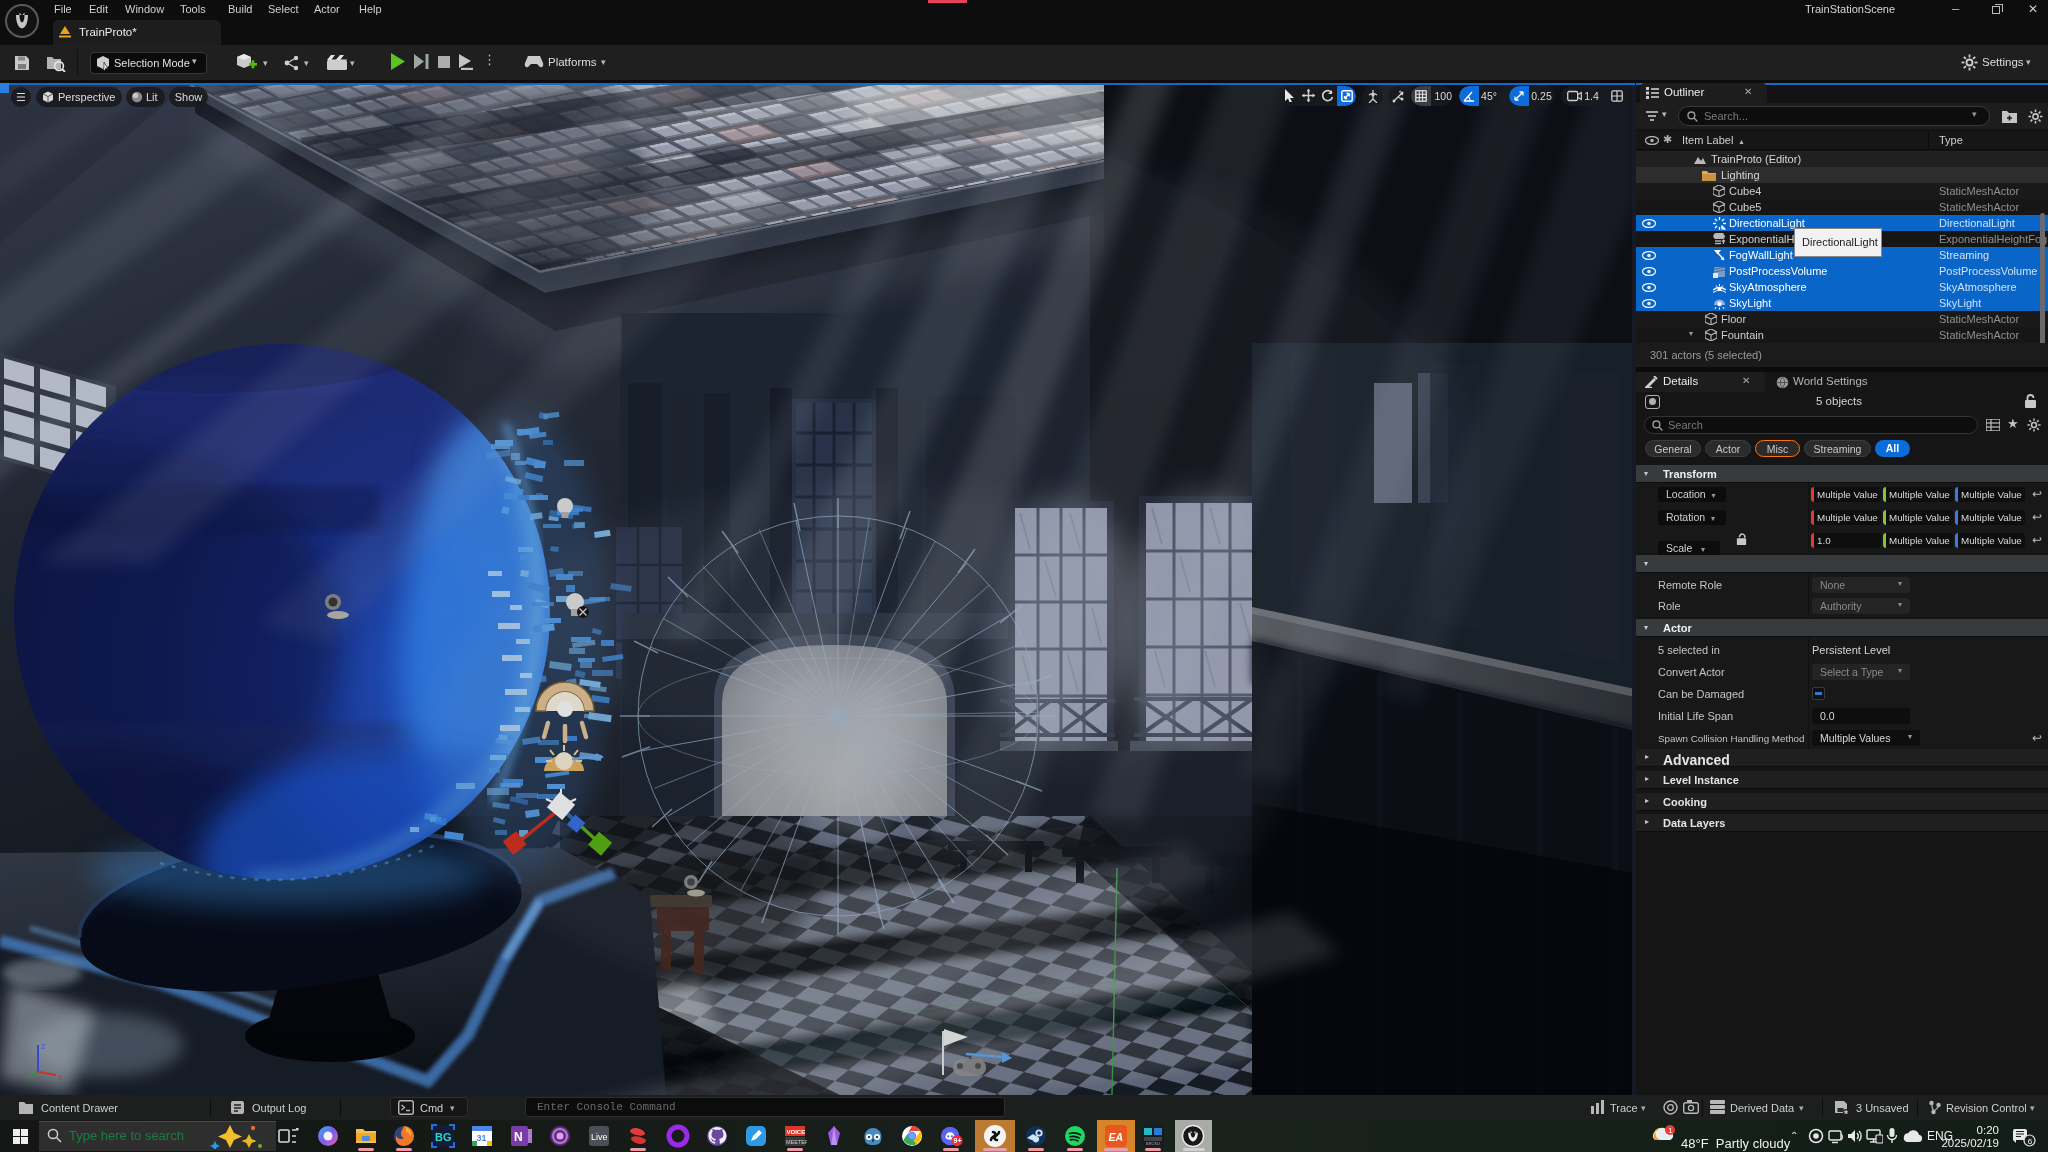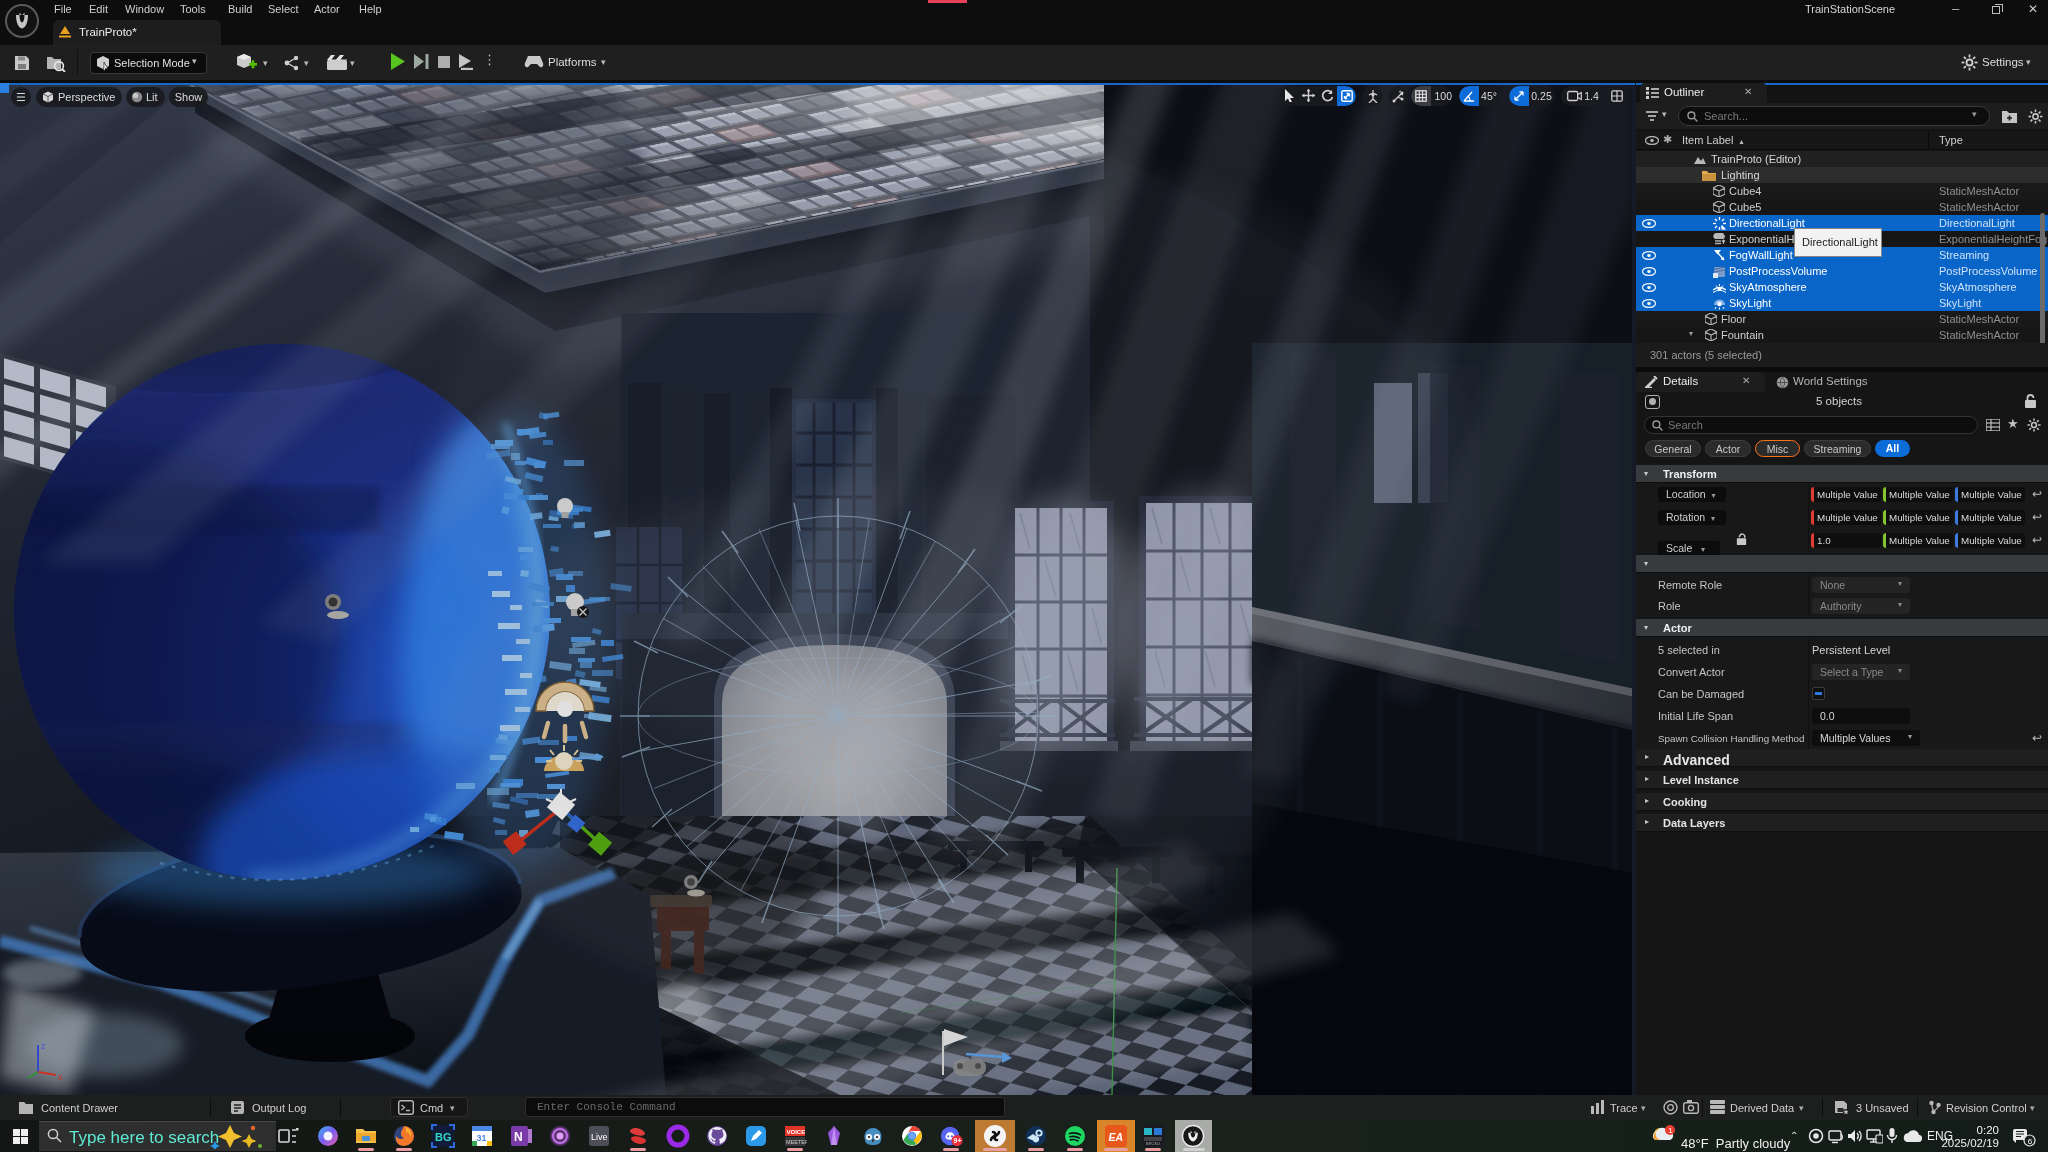"Type here to search" div.ab { color: #5eead4 -> #15803d; font-size: 17px -> 13px }
